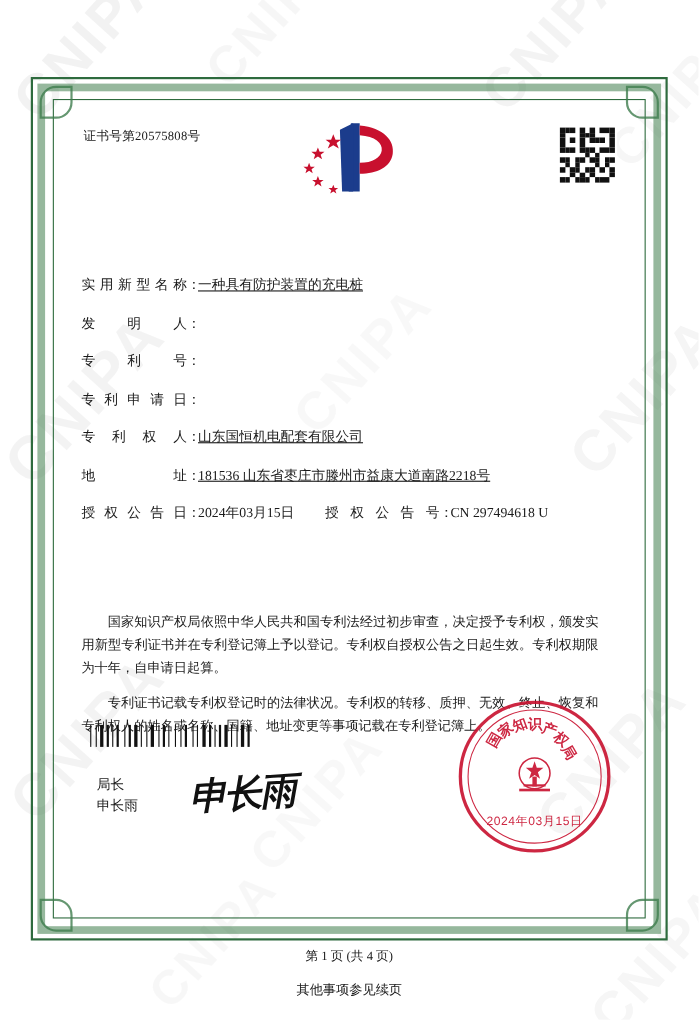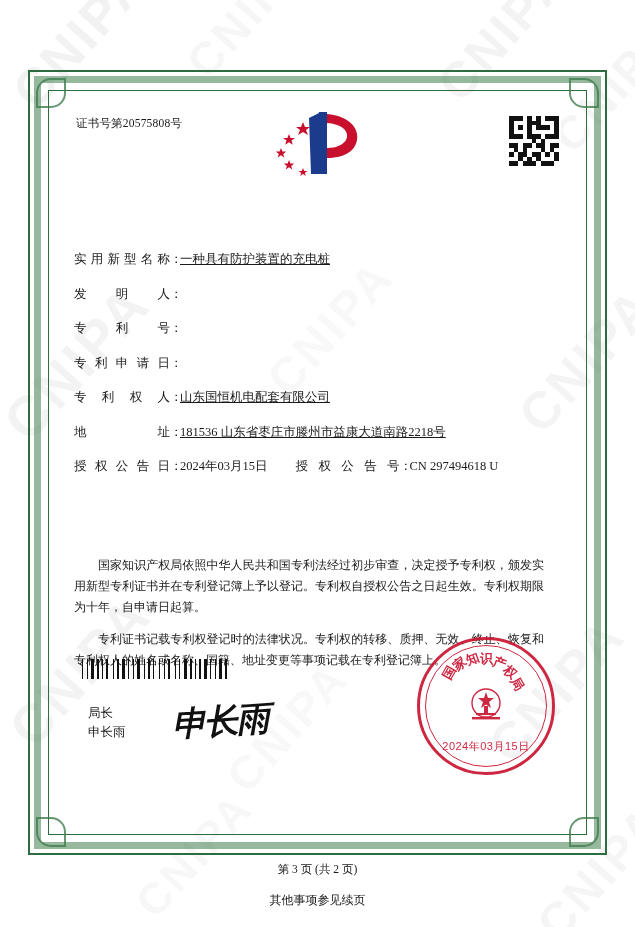"第 3 页 (共 2" div.page-num { text: 3 页 (共 2 -> 1 页 (共 4 }
